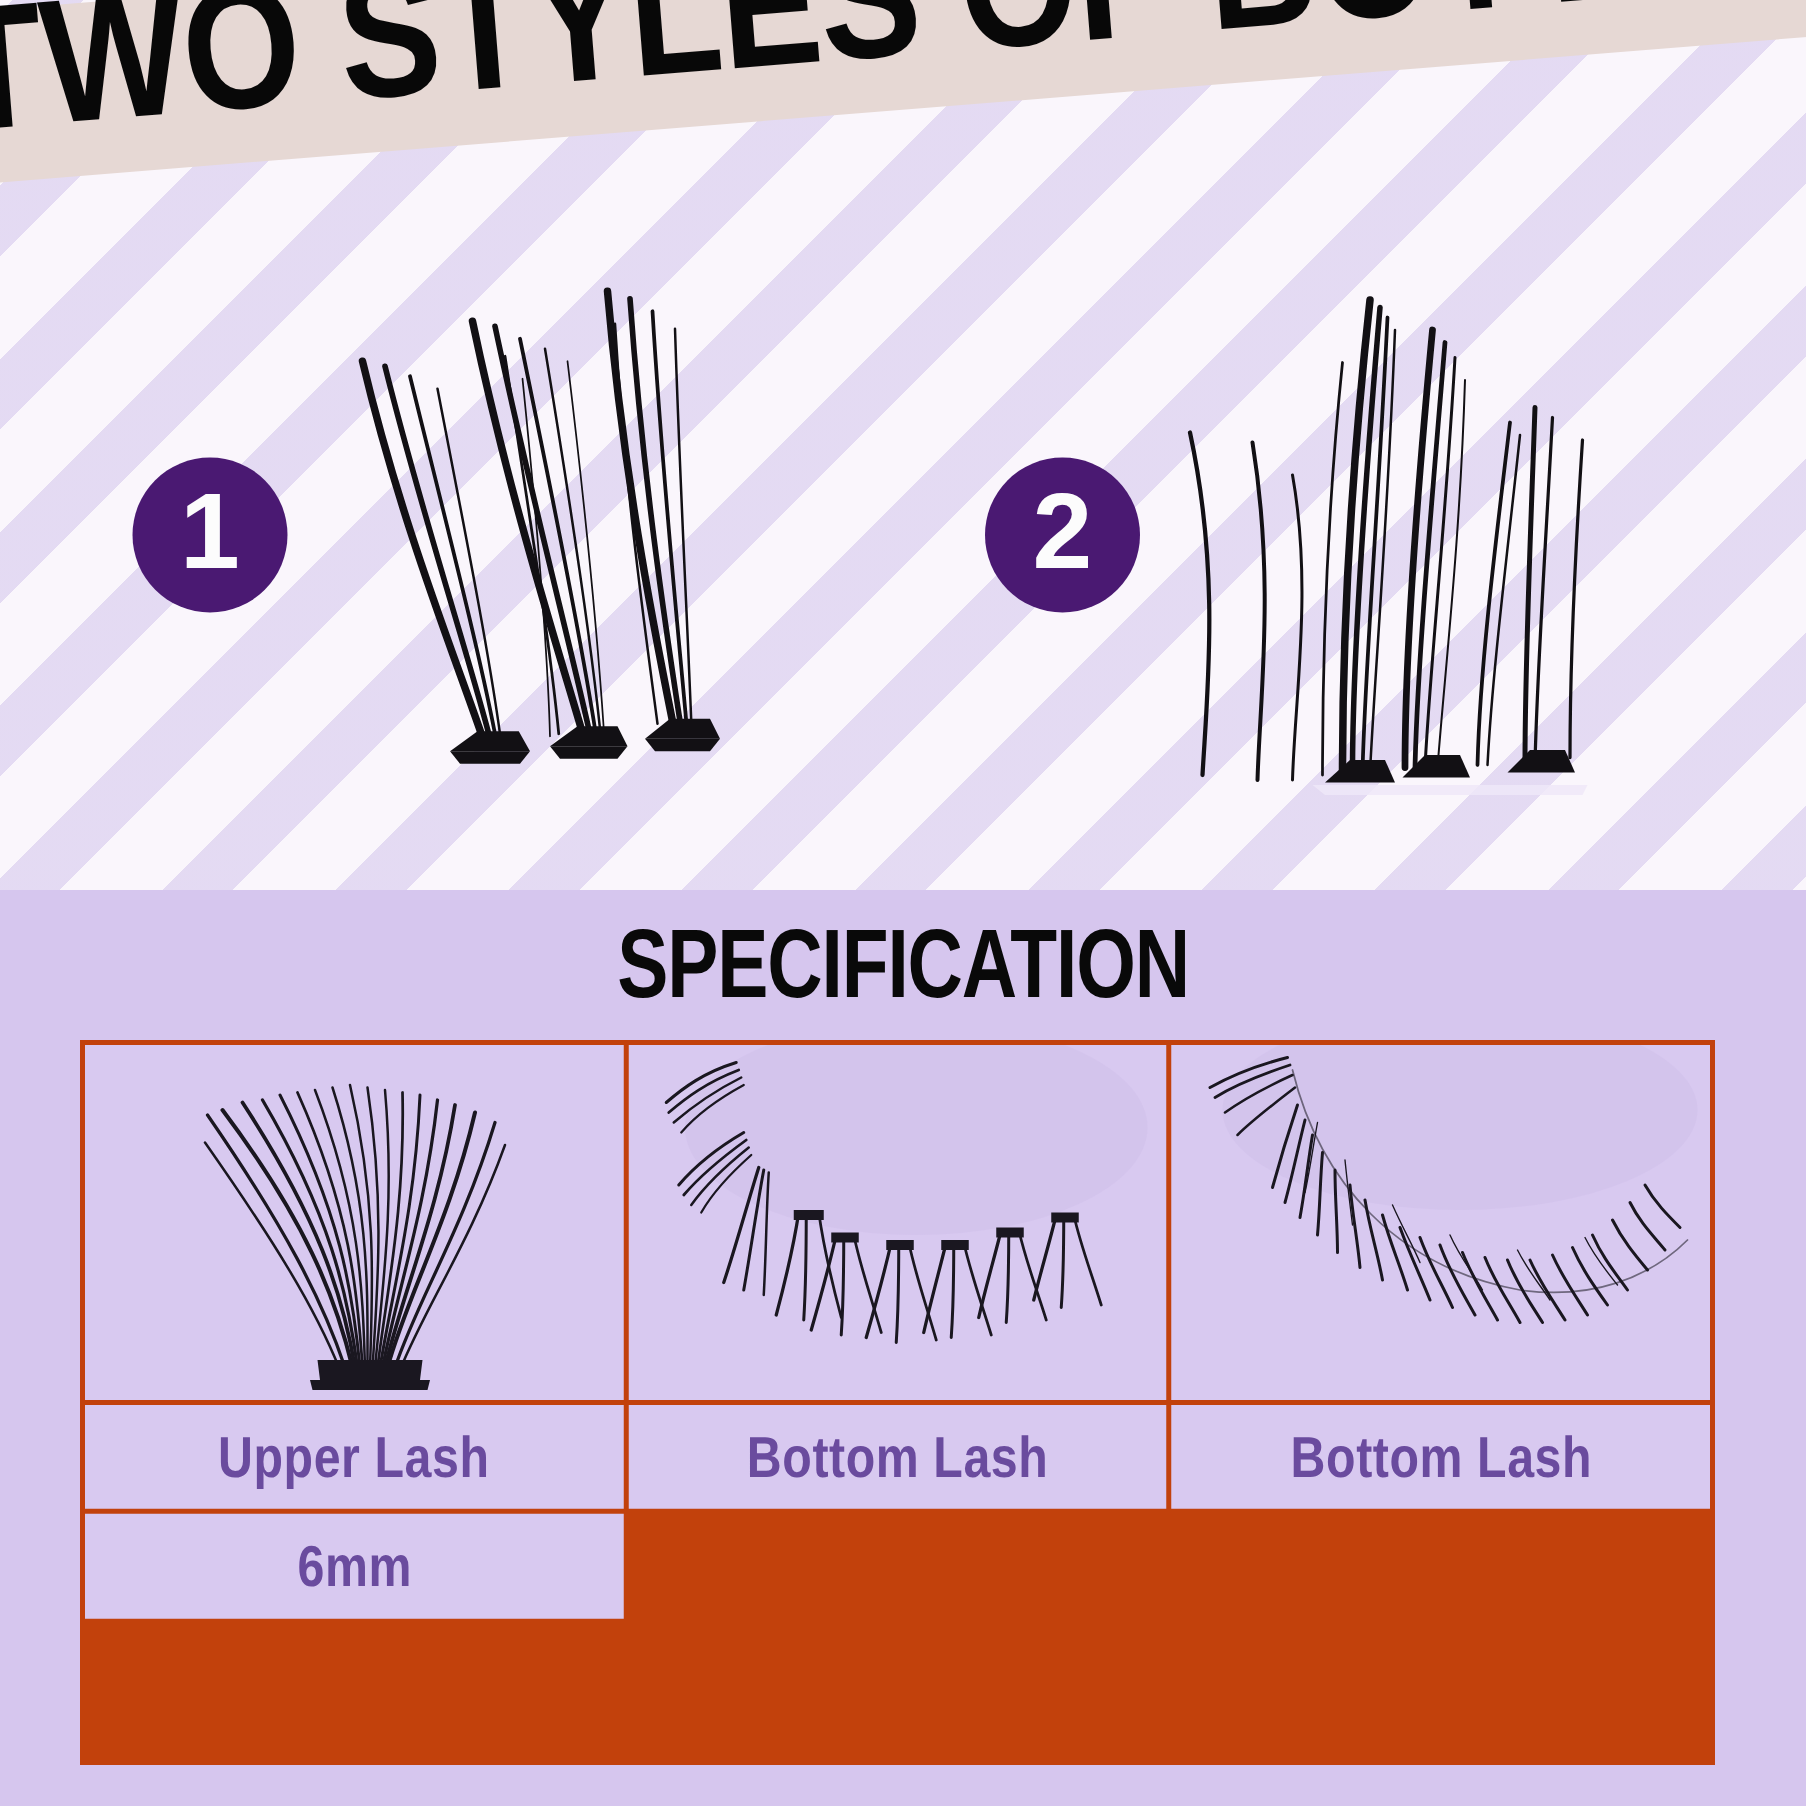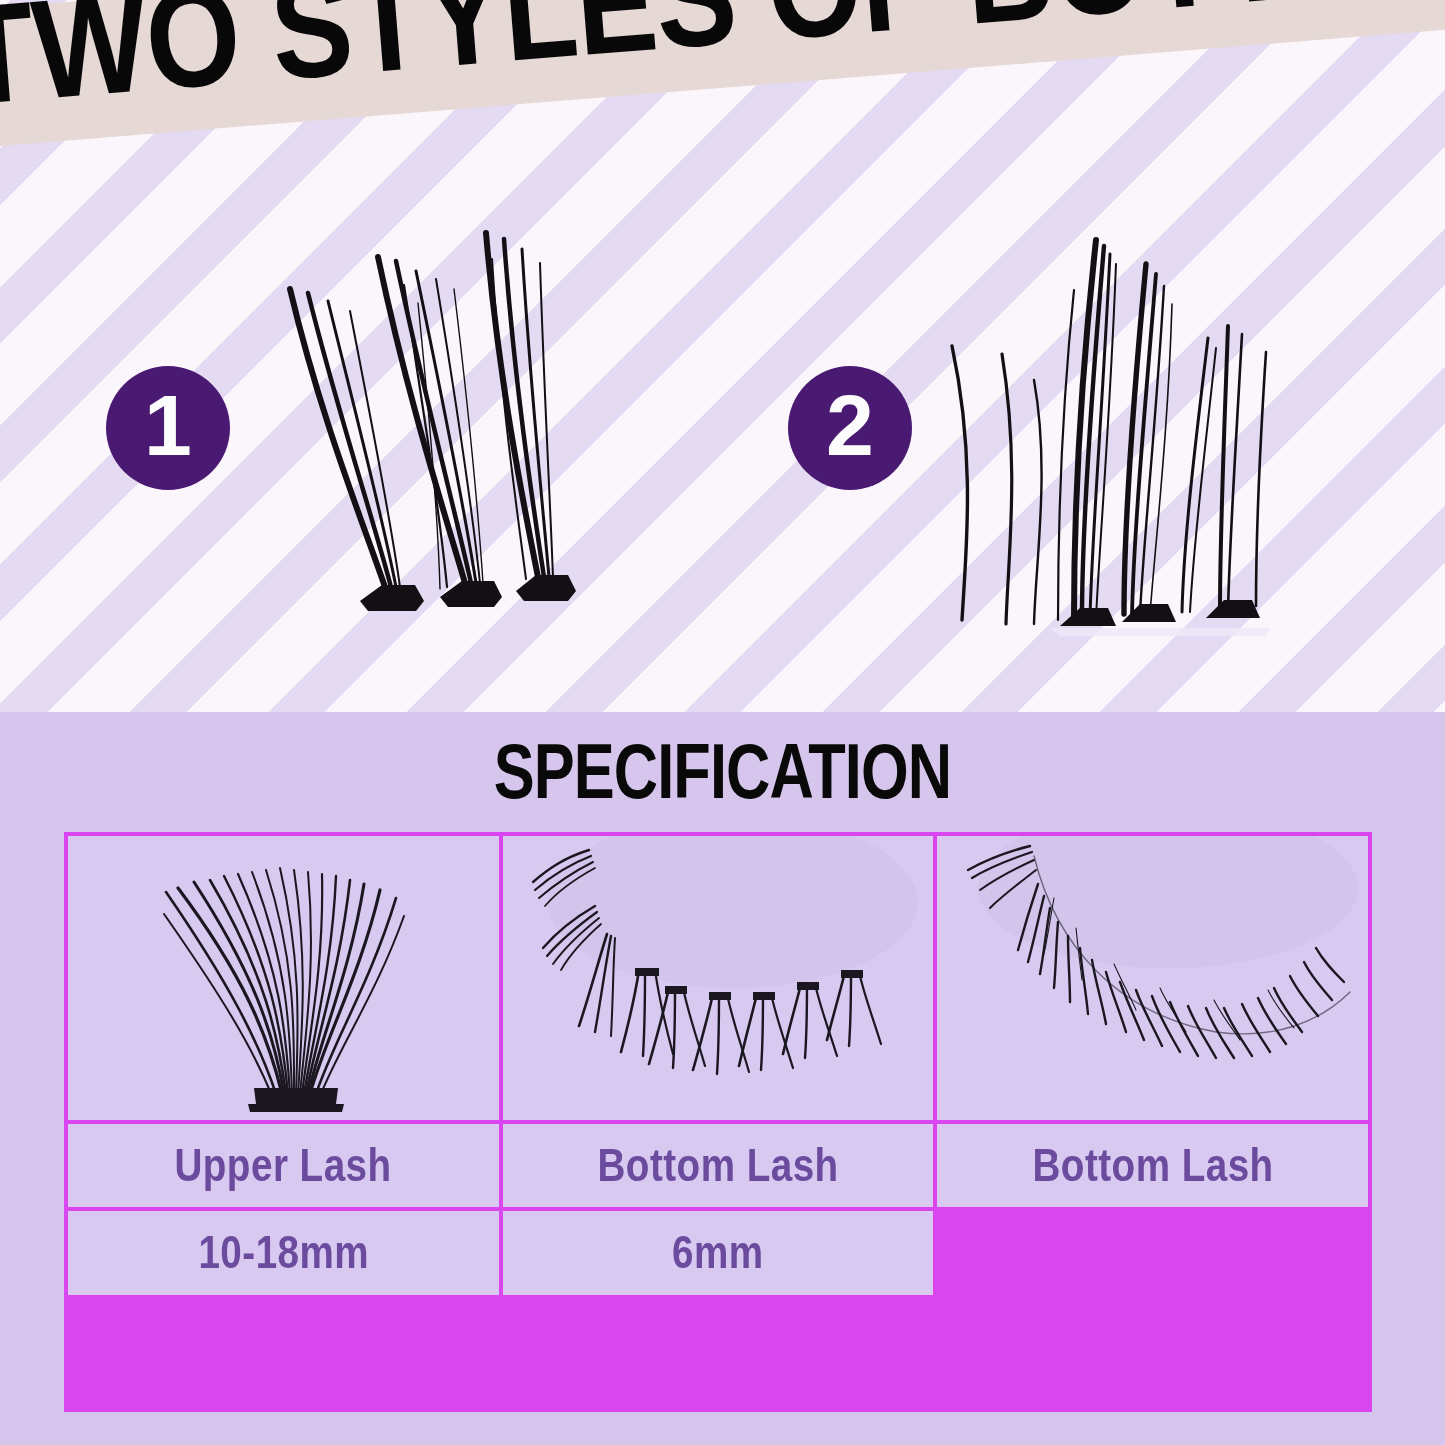"Upper Lash" .spec-table { background: #d946ef -> #c2410c }
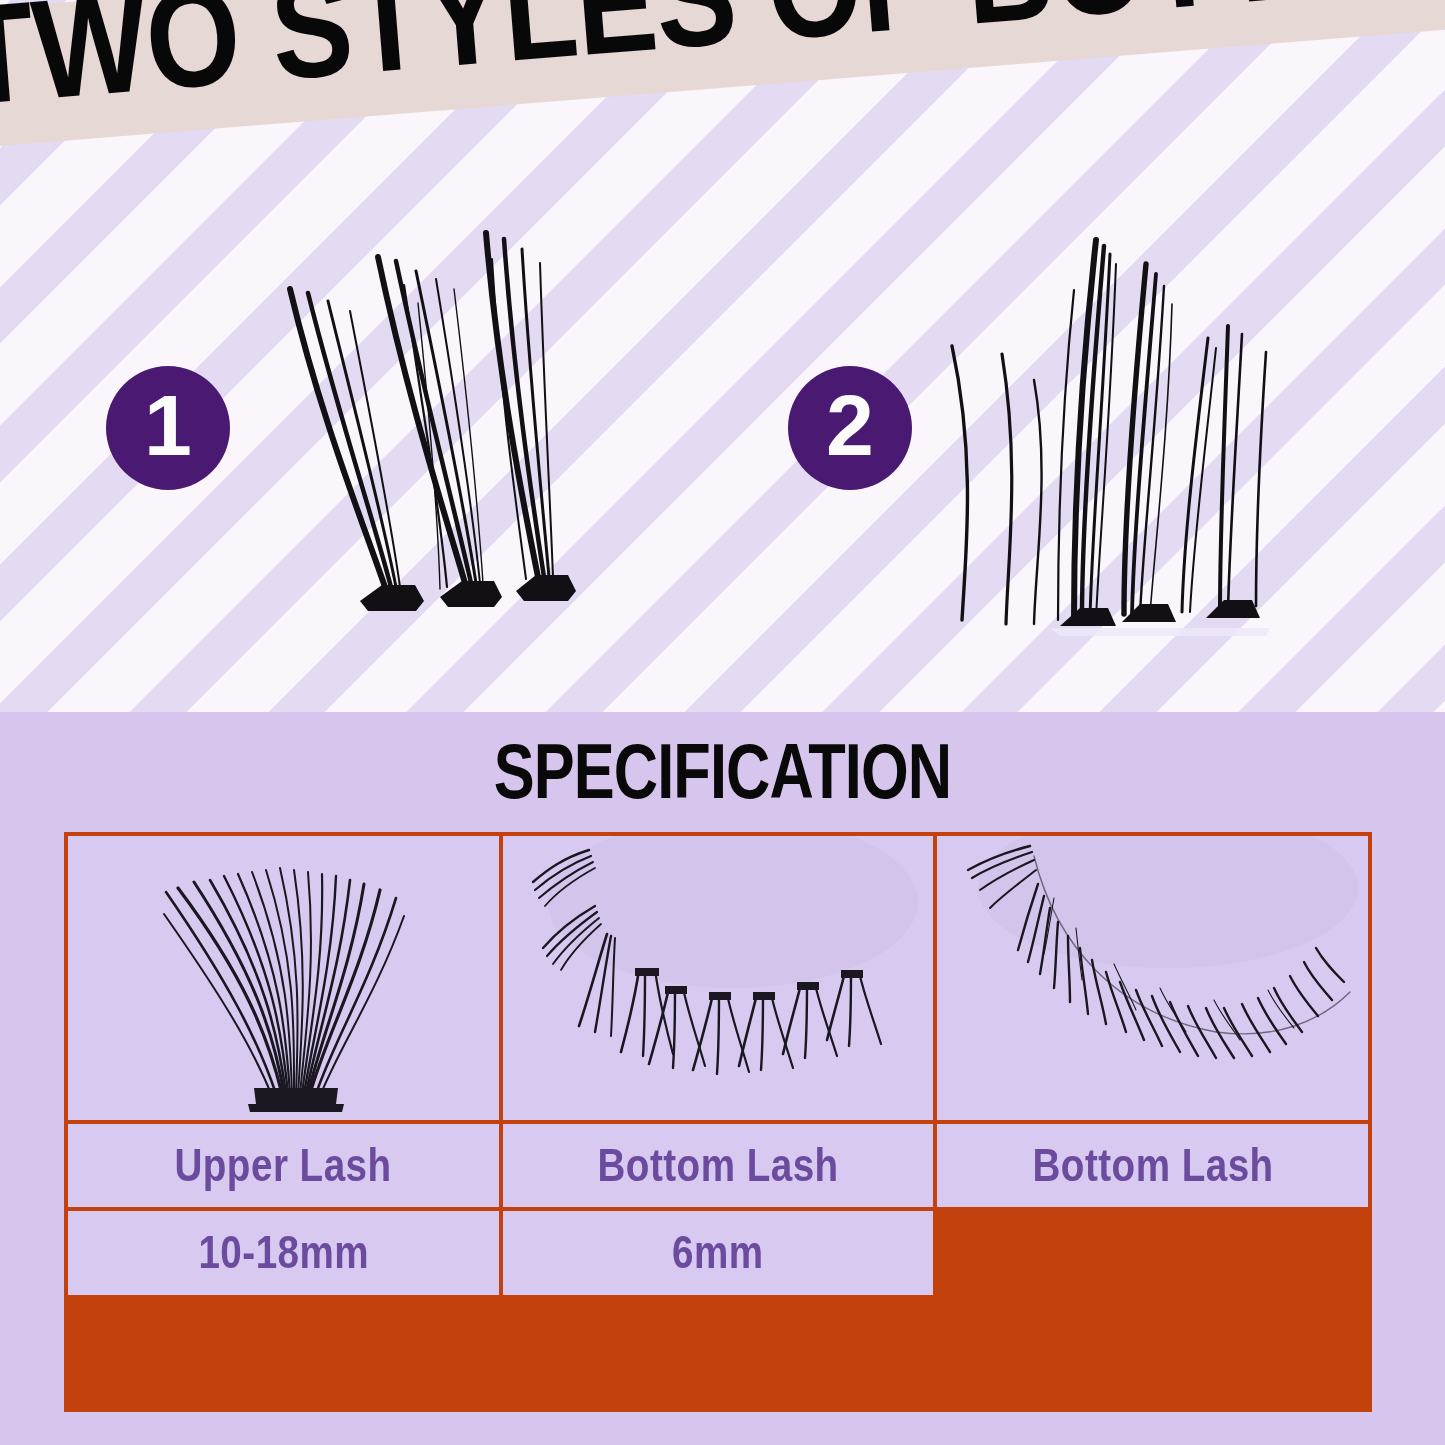"10-18mm" div.cell { html: <div> <span>10-18mm</span> </div> -> none }
